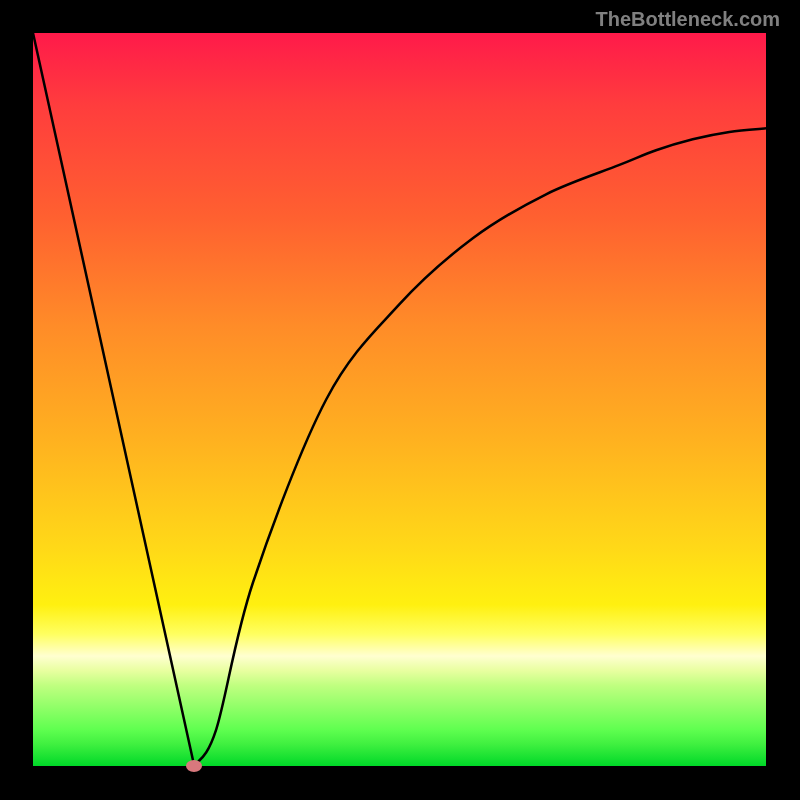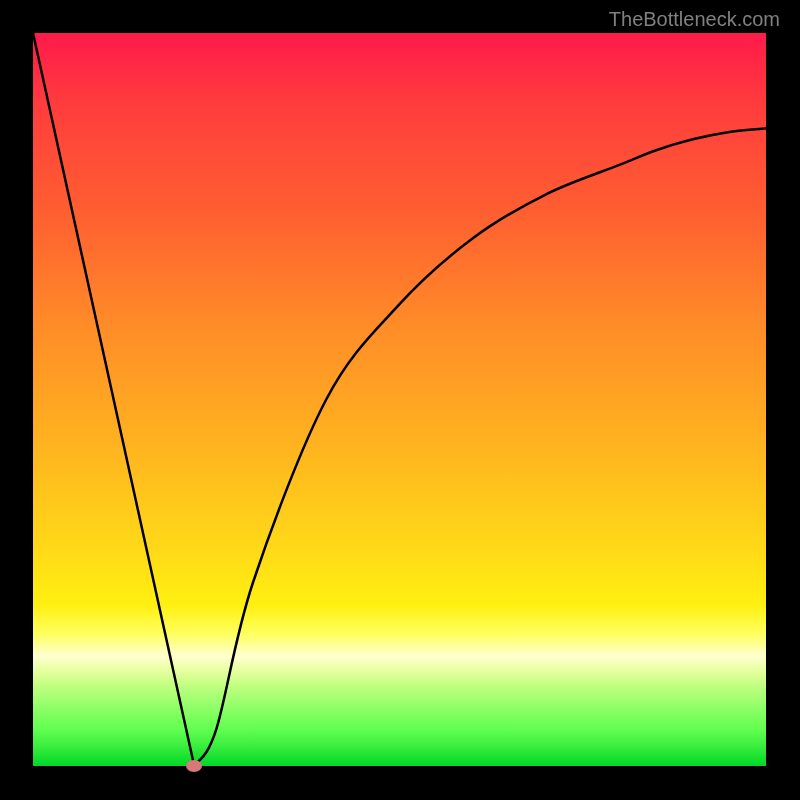"TheBottleneck.com" .attribution { font-weight: normal -> bold }
